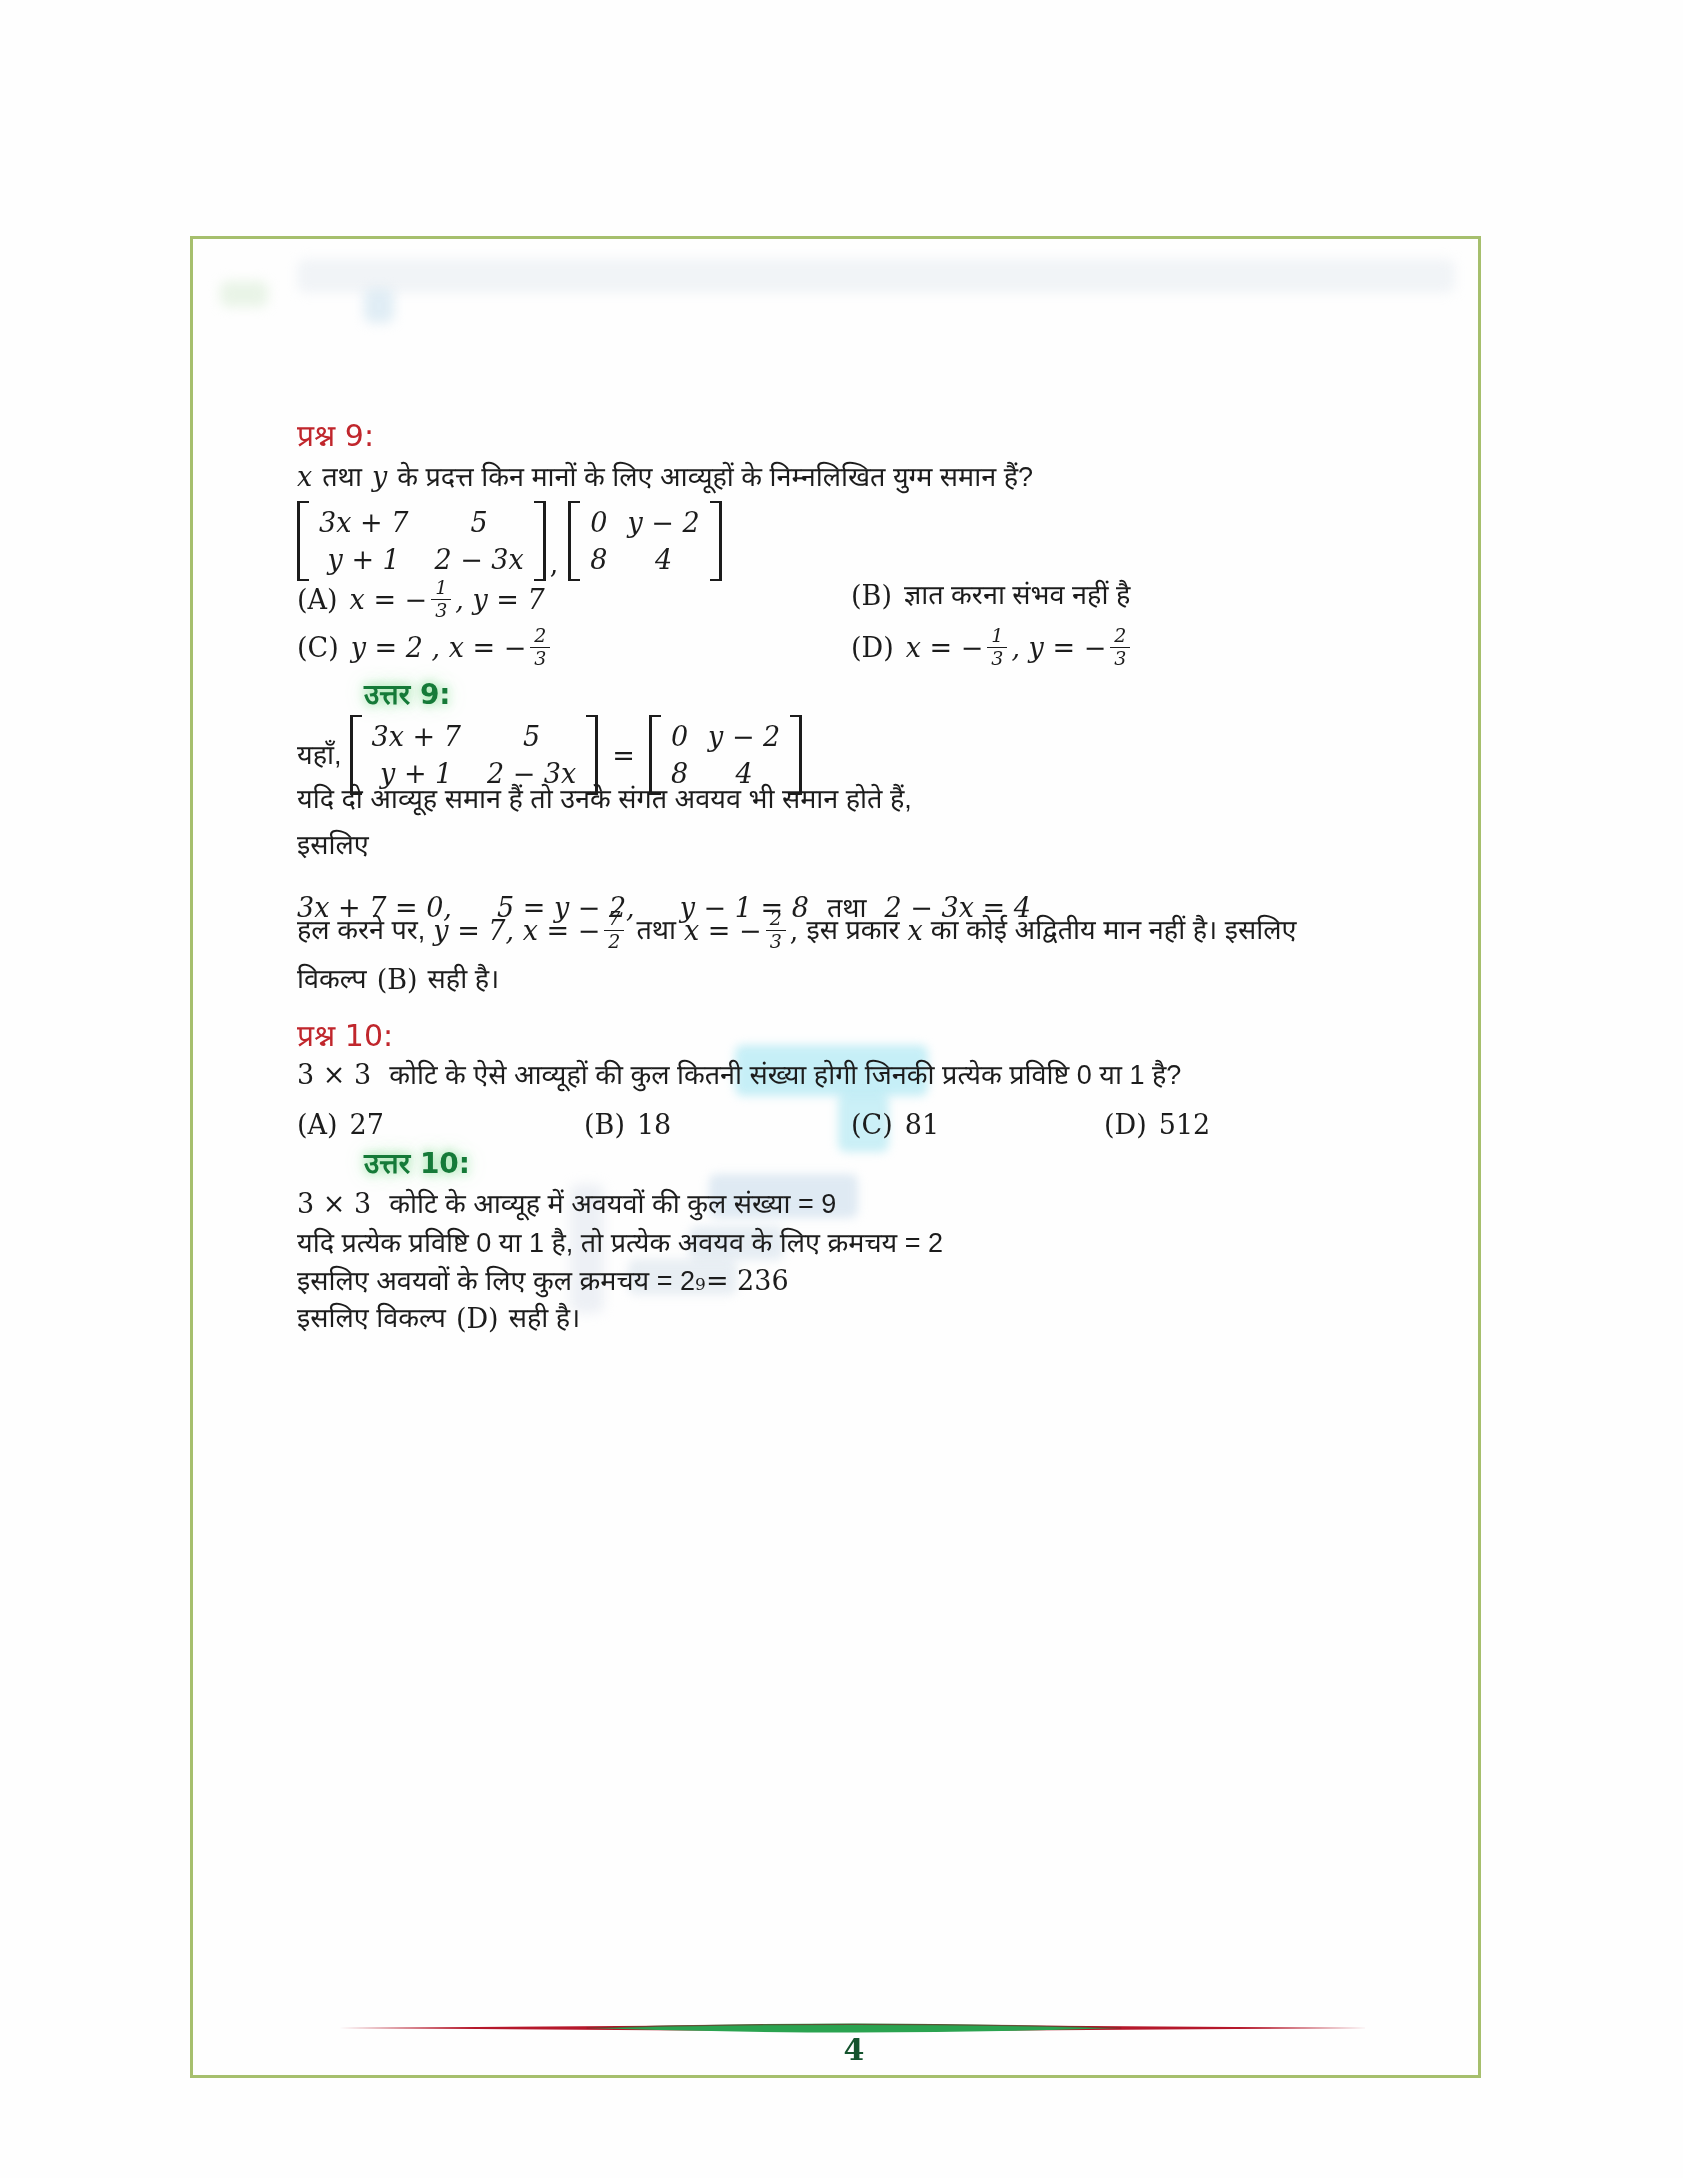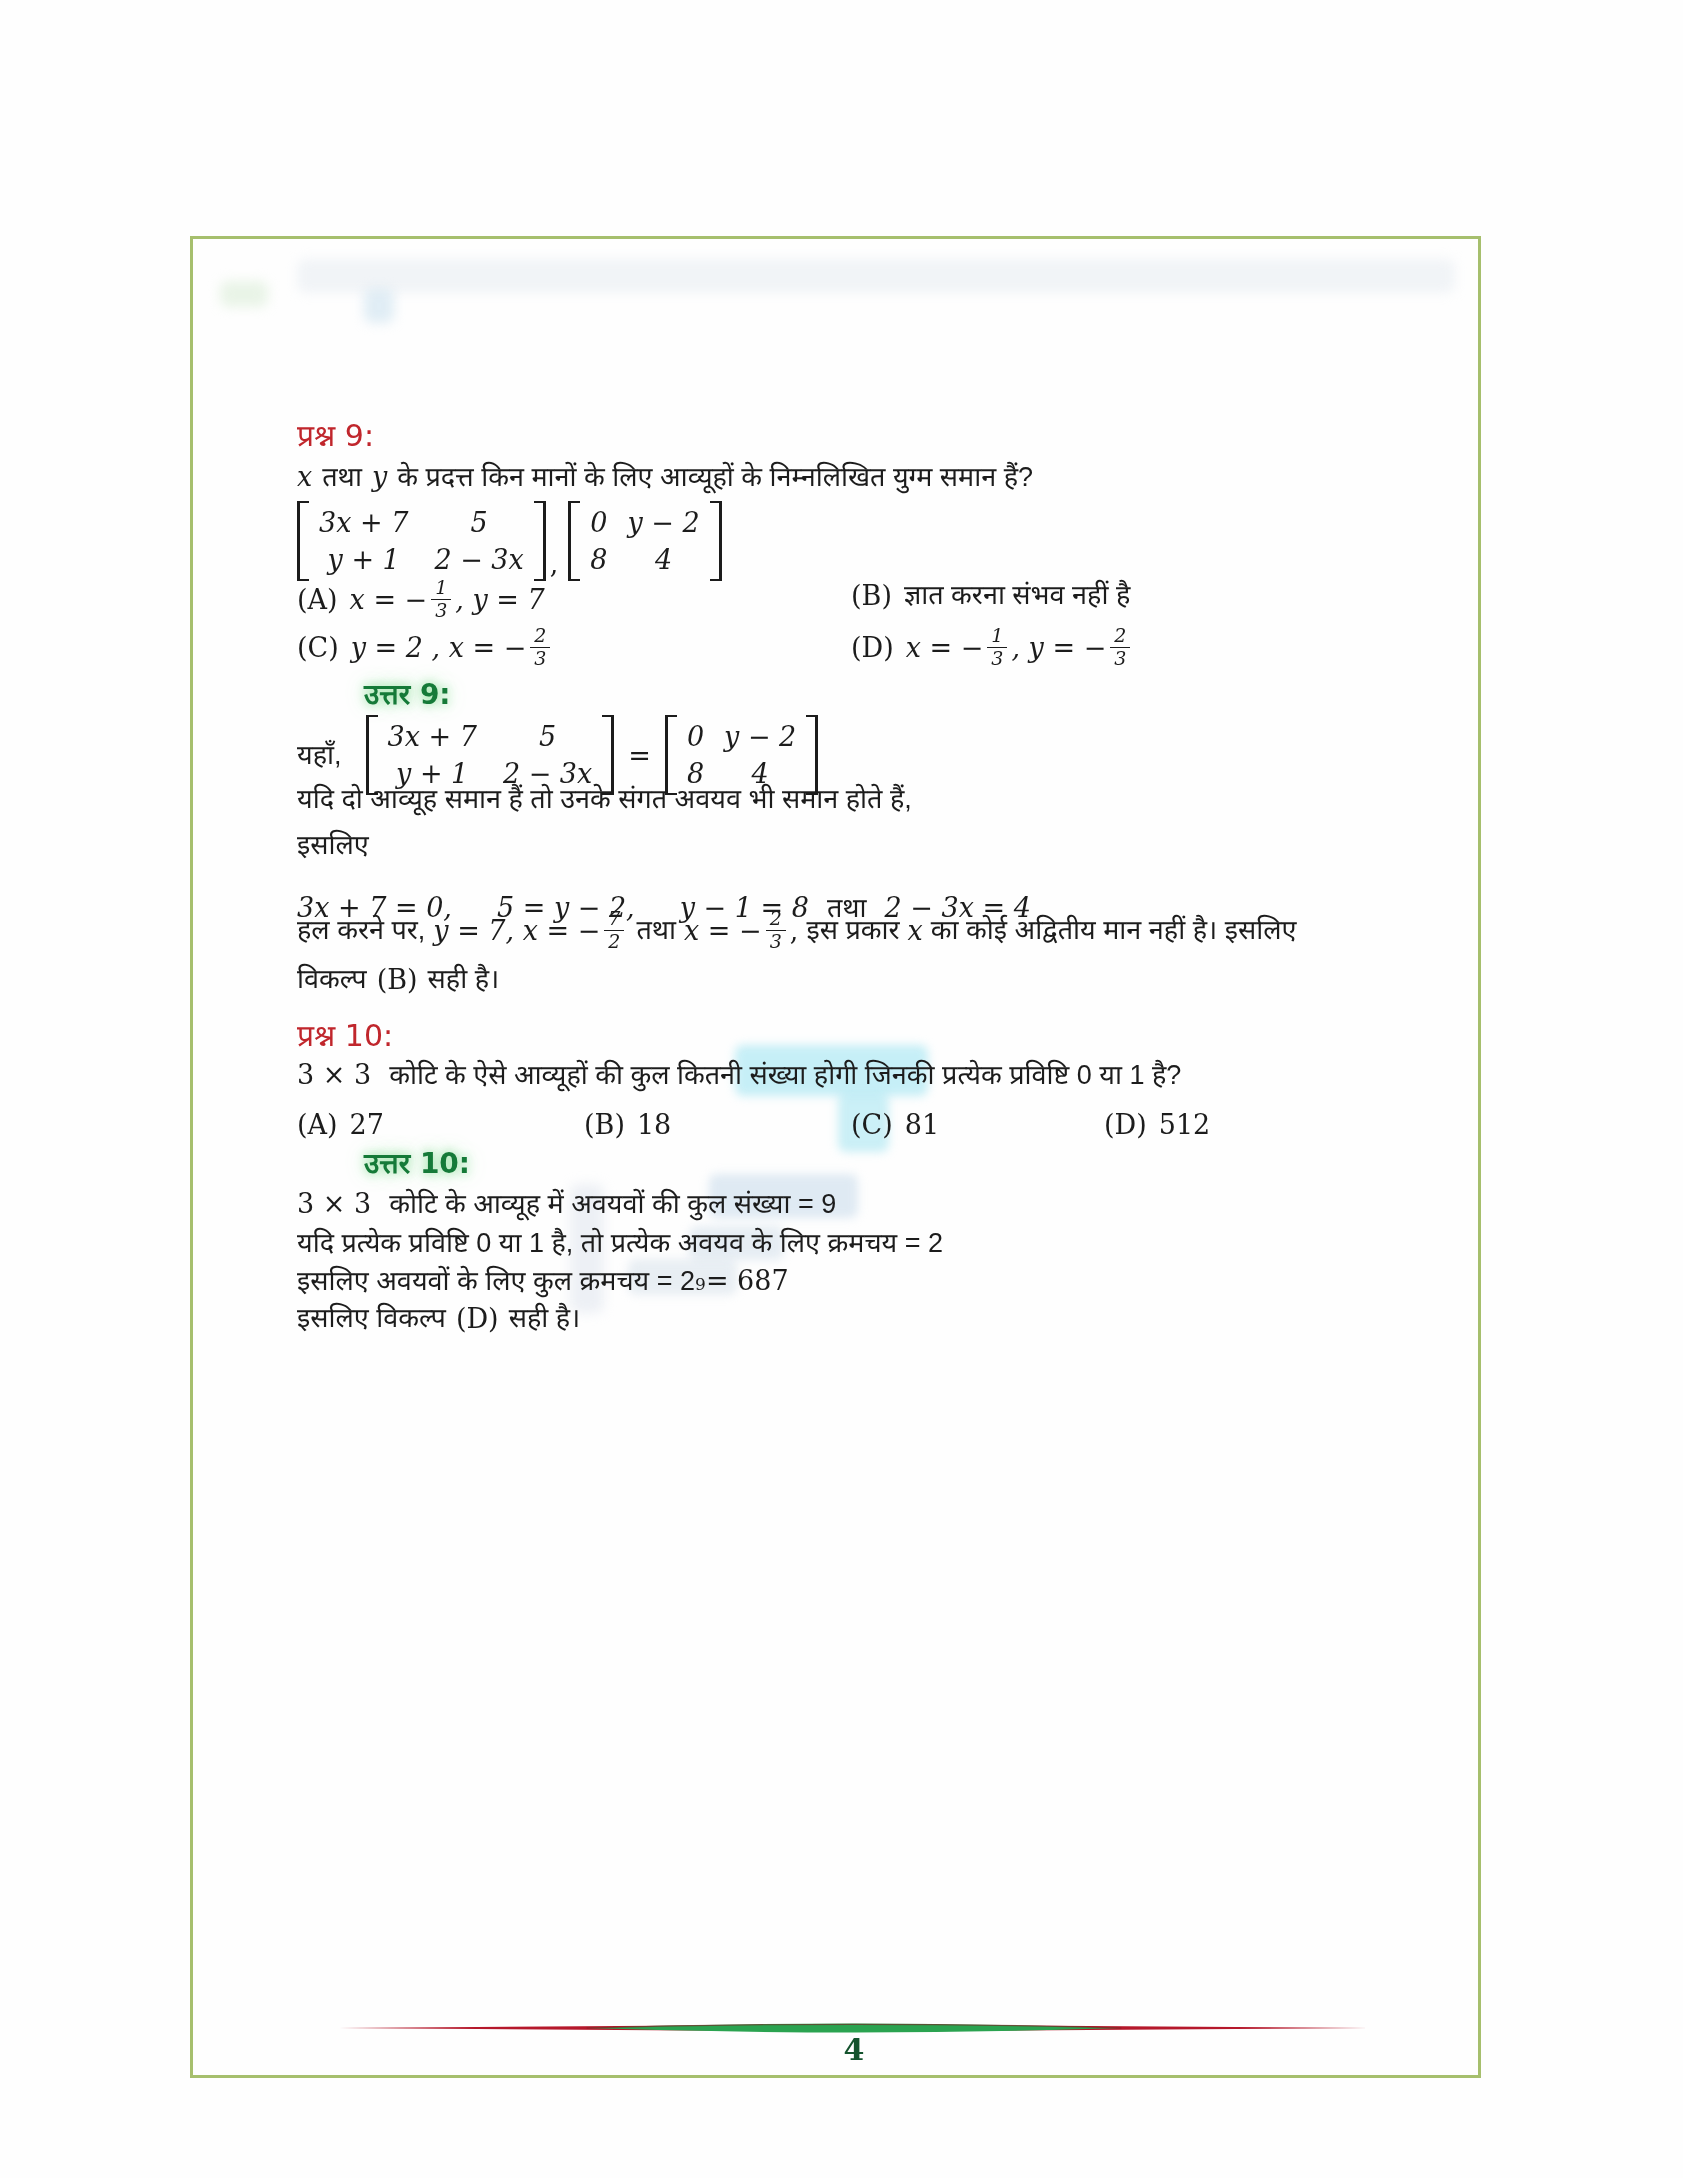"यहाँ," span.hi { margin-right: 24px -> 8px }
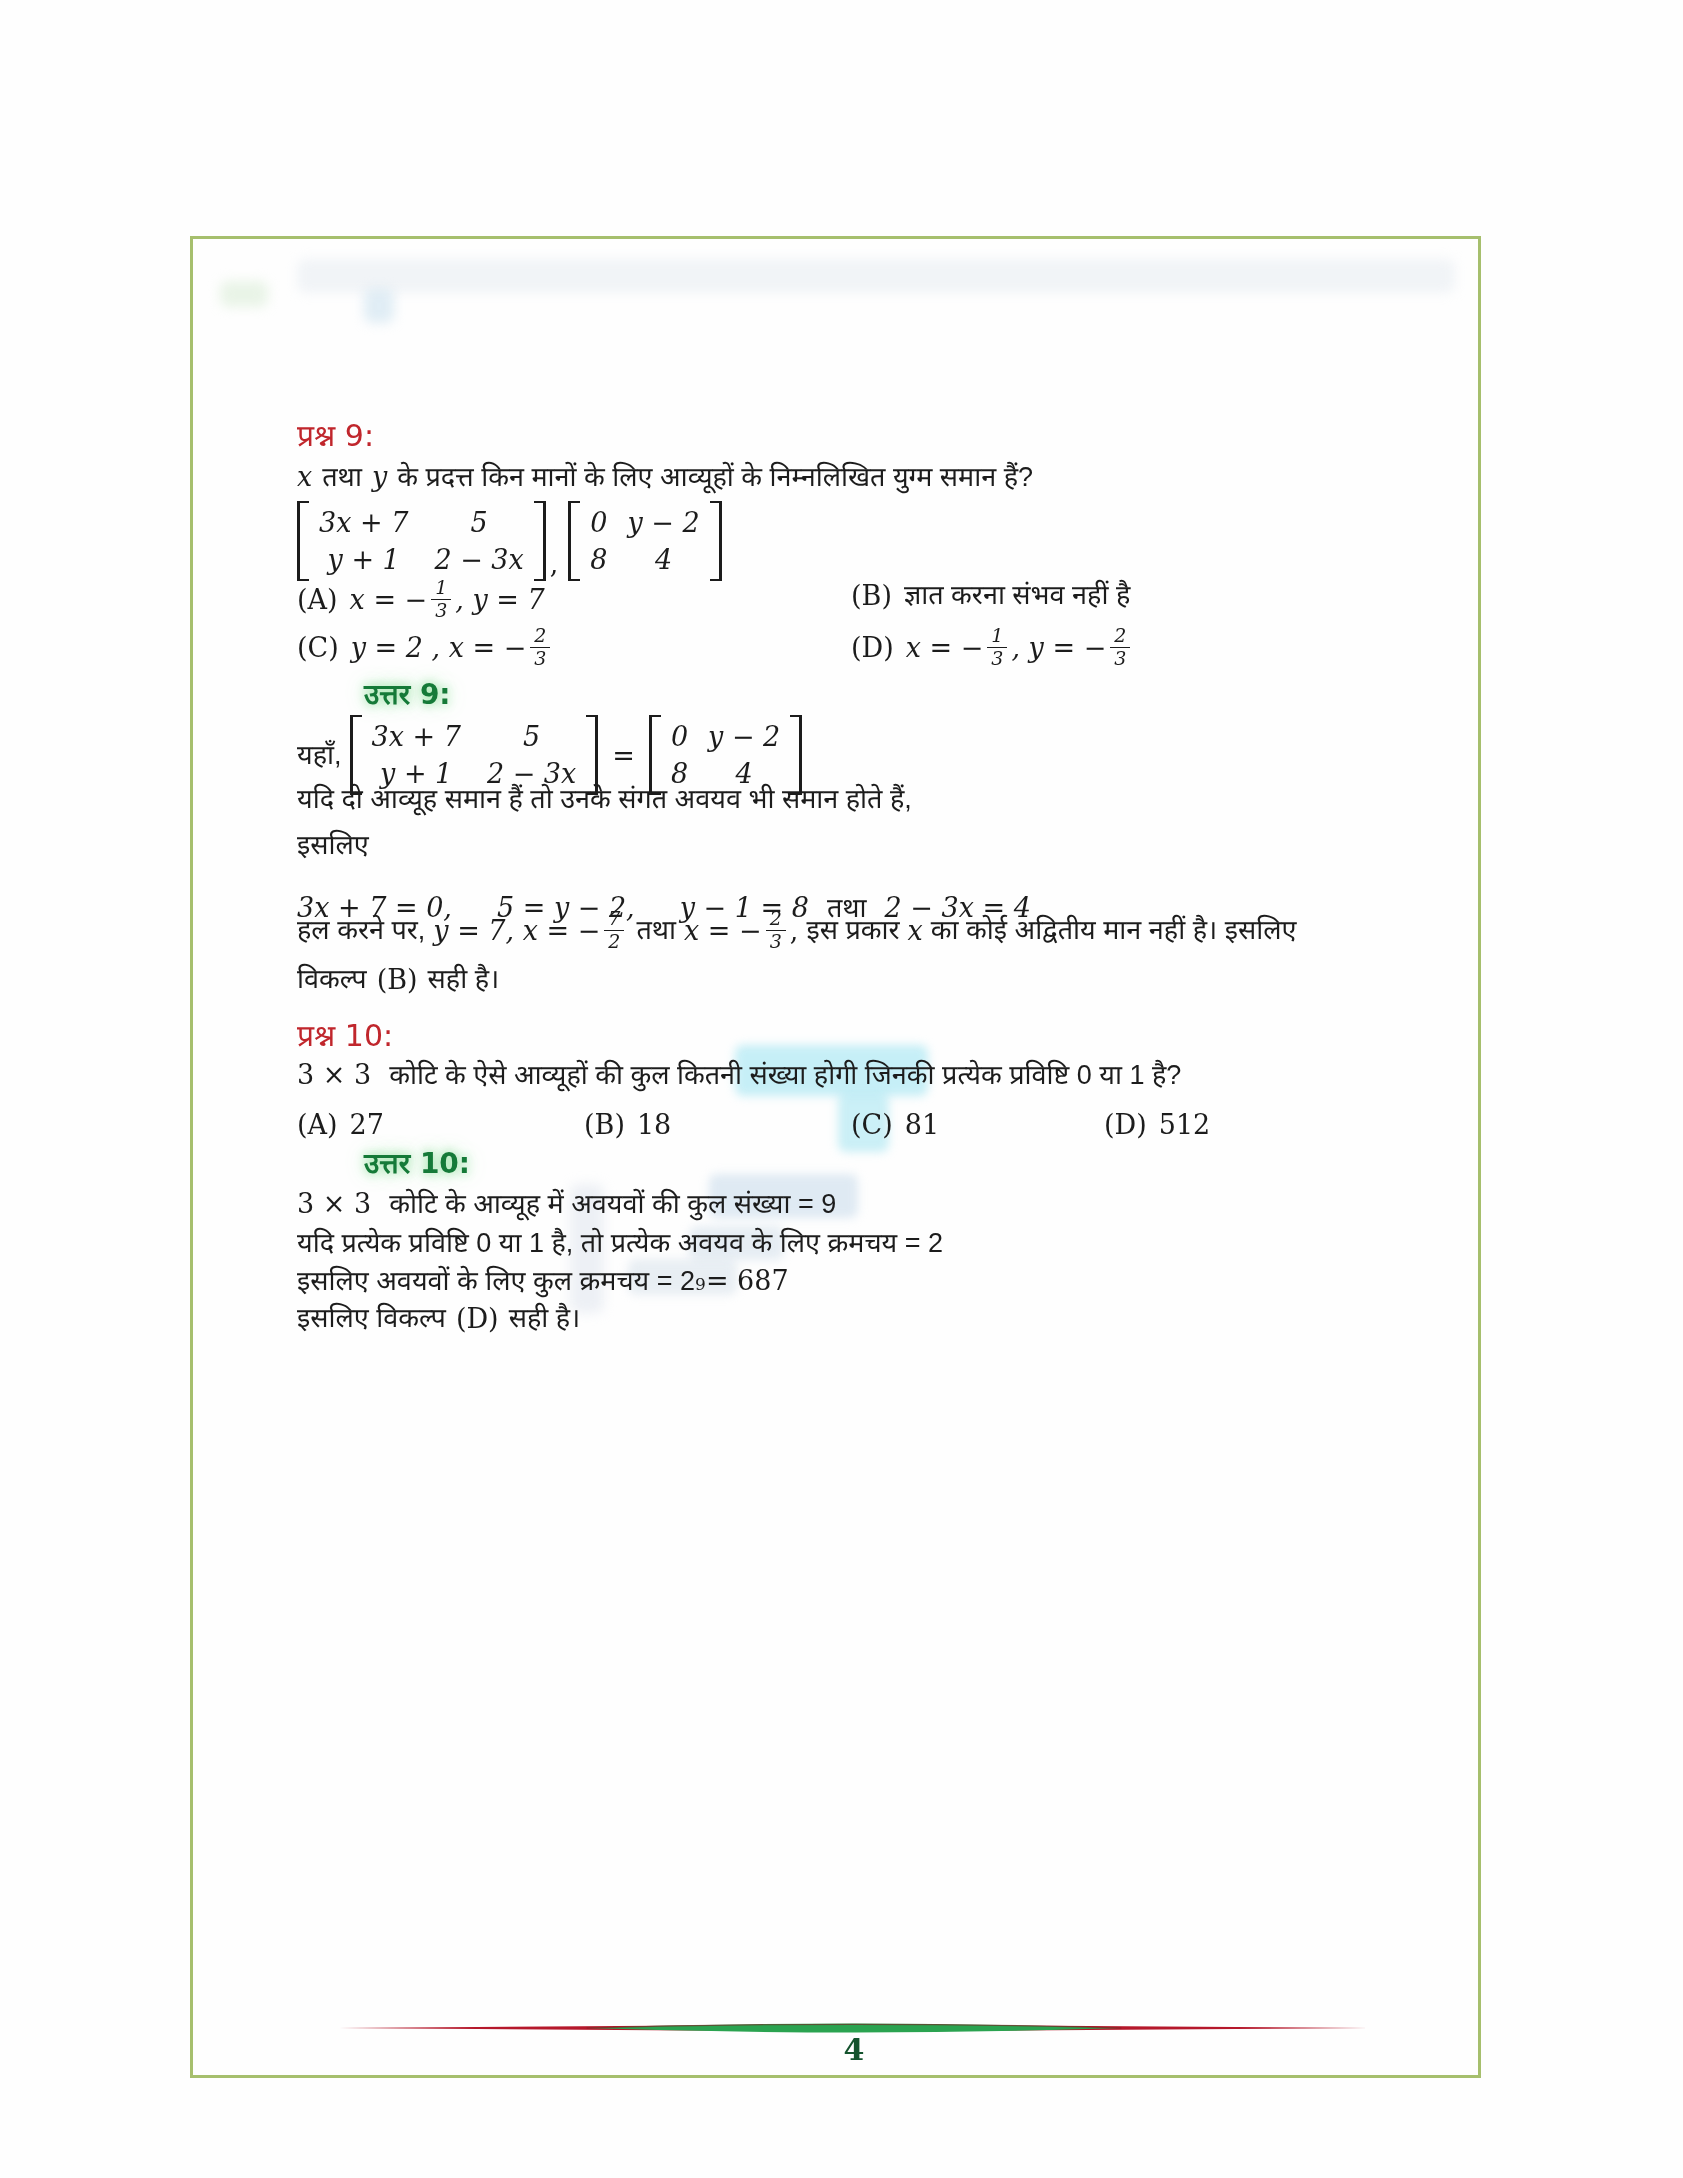"= 687" span.mu { text: 687 -> 236 }
